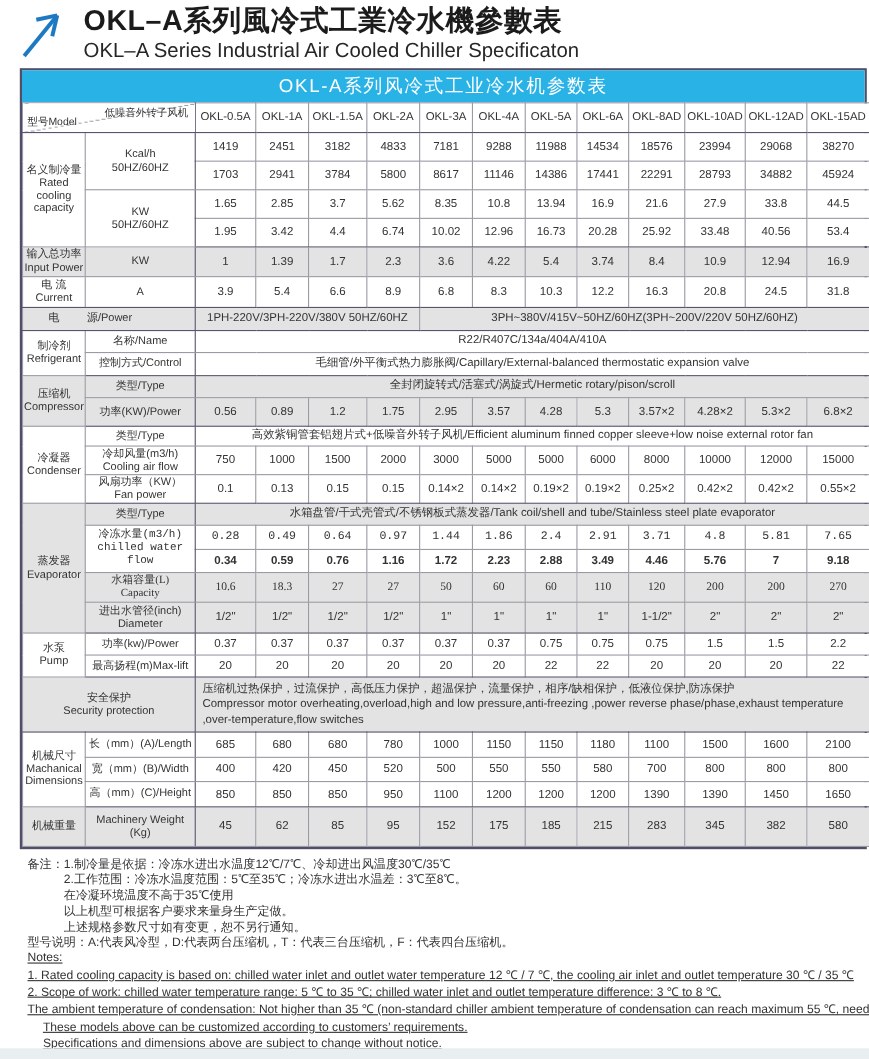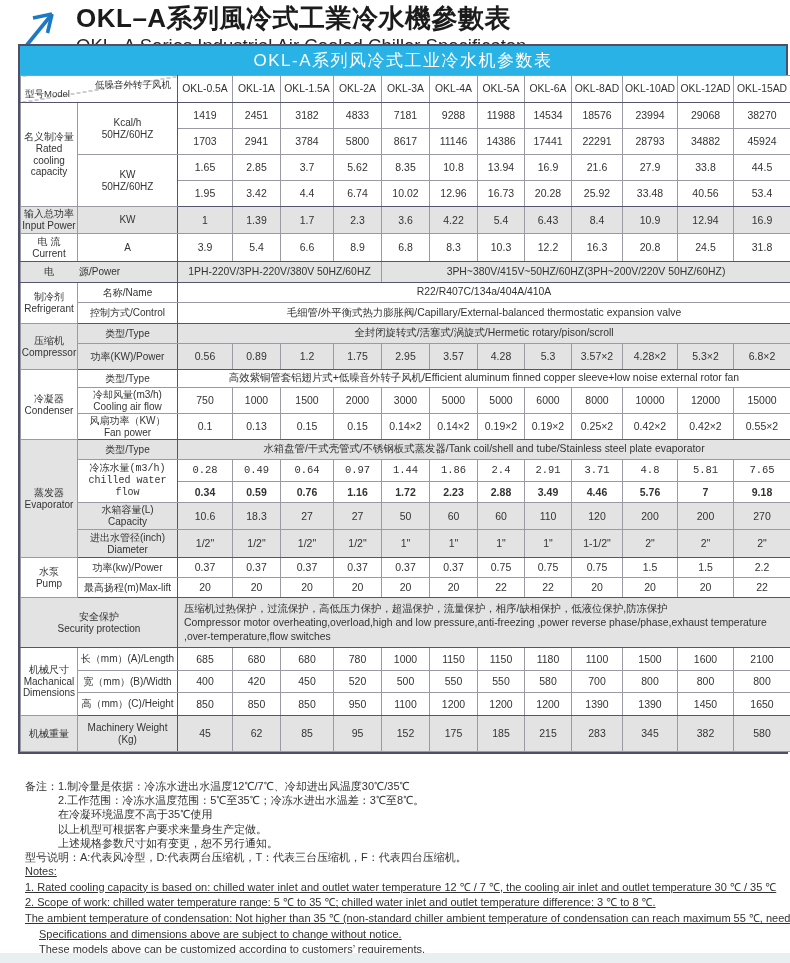"OKL-A系列风冷式工业冷水机参数表" .tblwrap { top: 44px -> 62px }
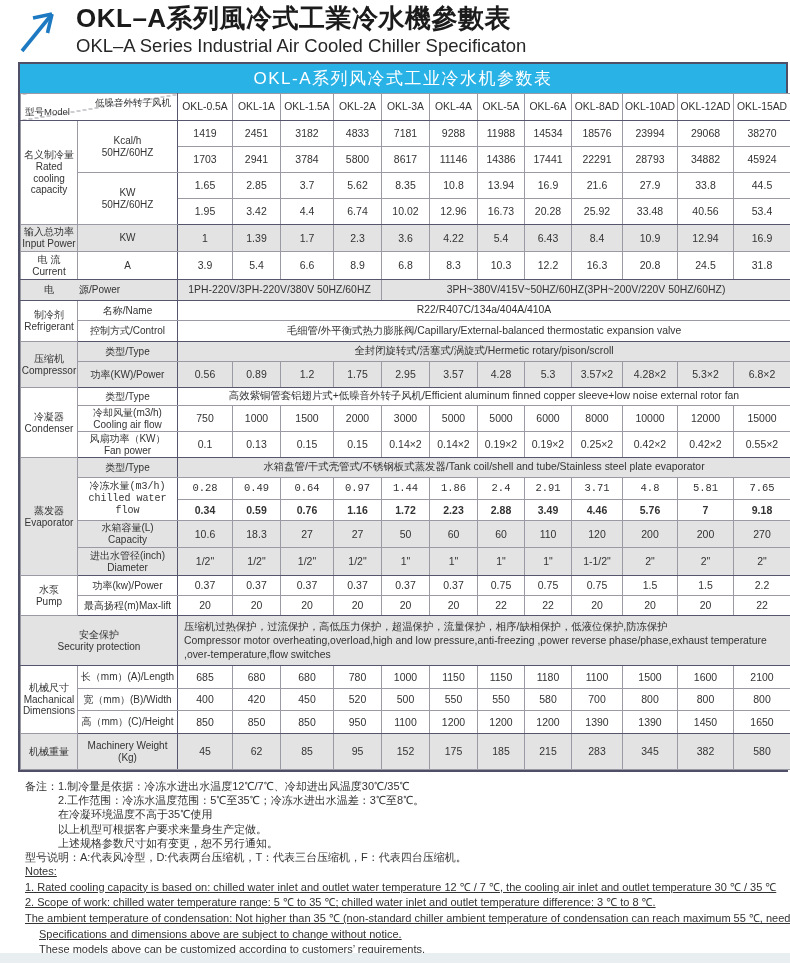"6.43" td.cell-val { text: 6.43 -> 3.74 }
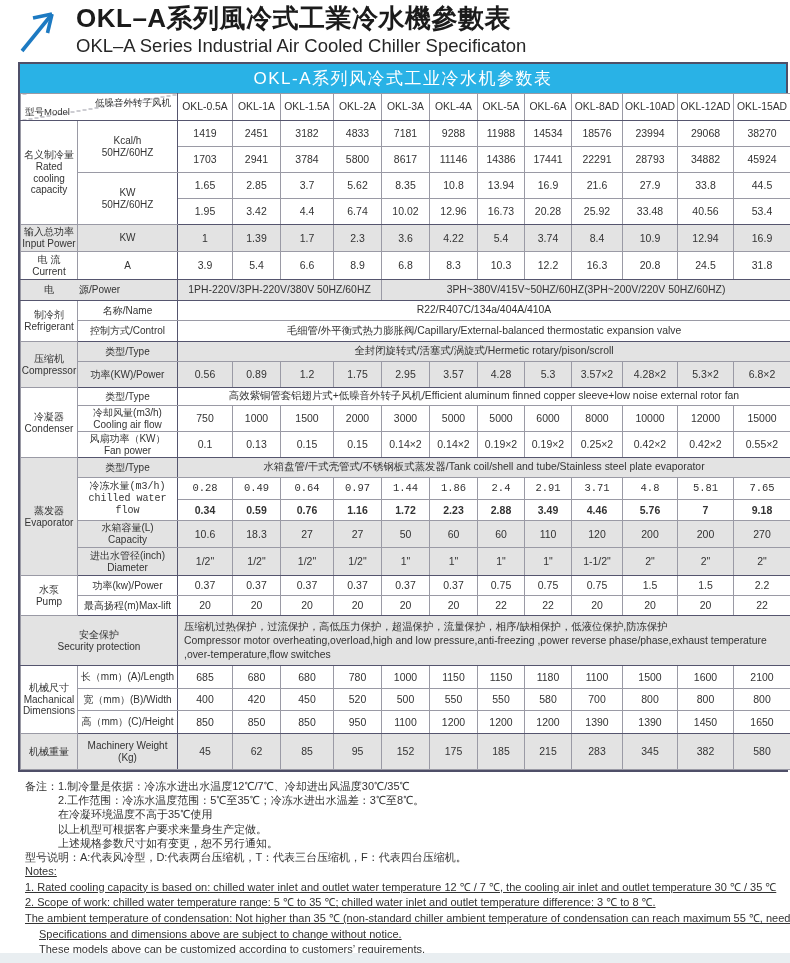"水箱容量(L)" tr { font-family: none -> Liberation Serif, serif }
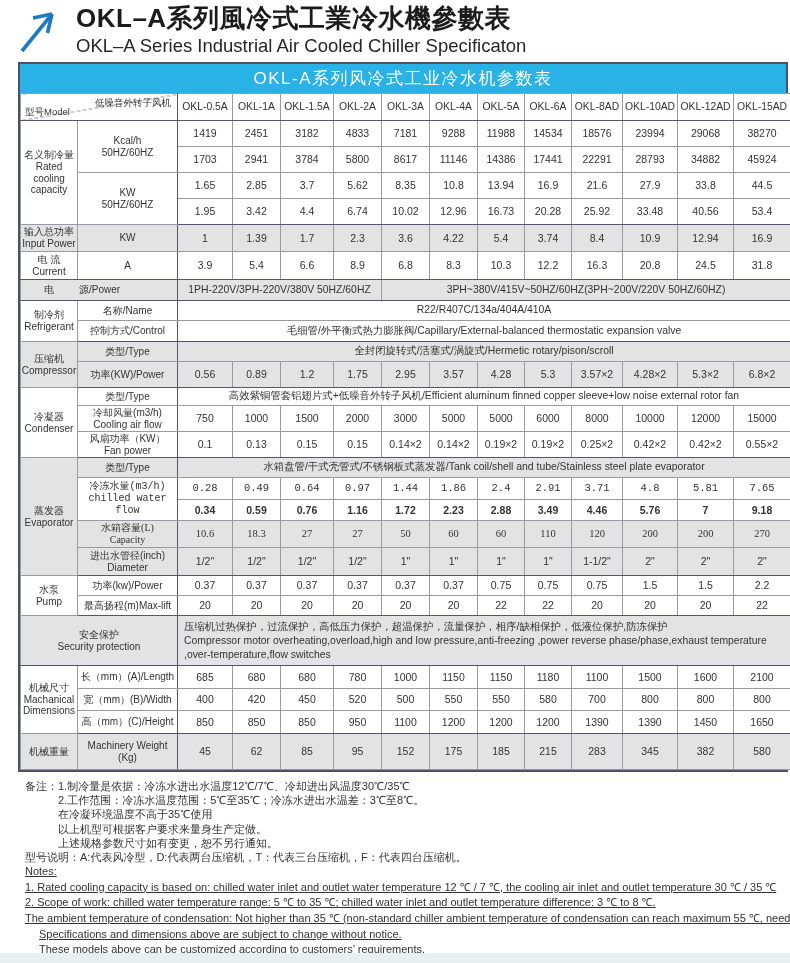"Specifications and dimensions above are" div.ne { order: before "These models above can be" -> after "These models above can be" }
